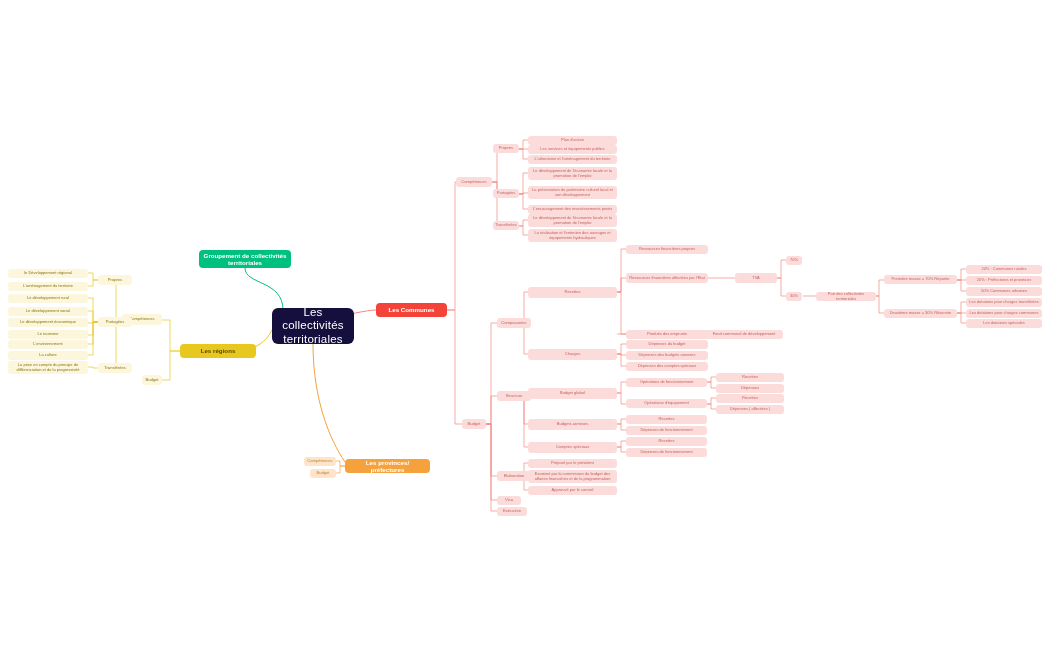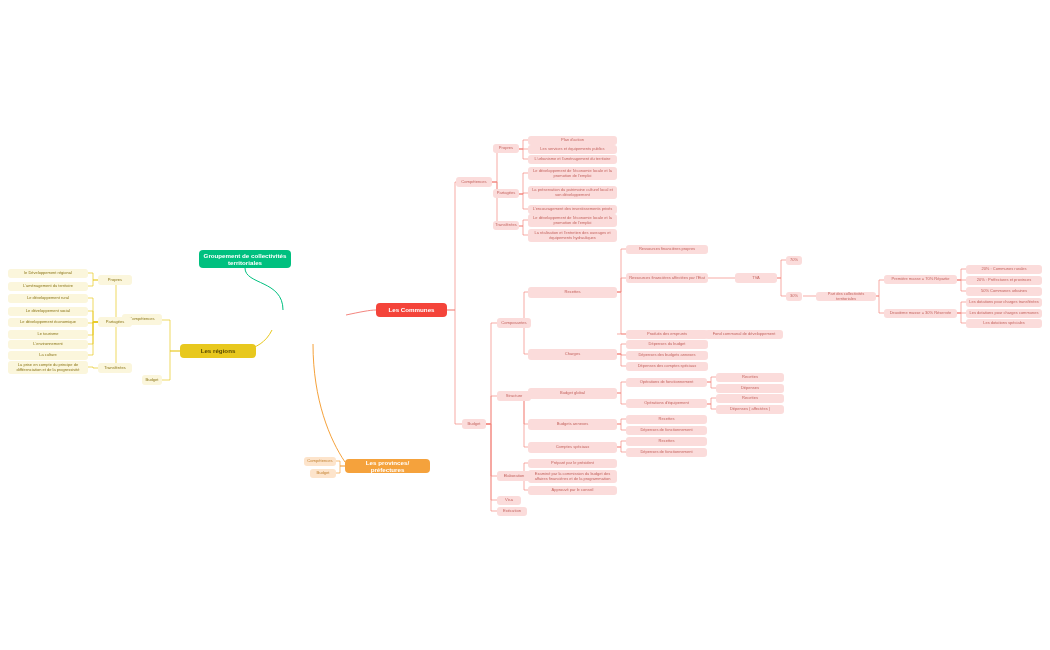"Les collectivités territoriales" div.node { html: none -> <div>Les collectivités territoriales</div> }
